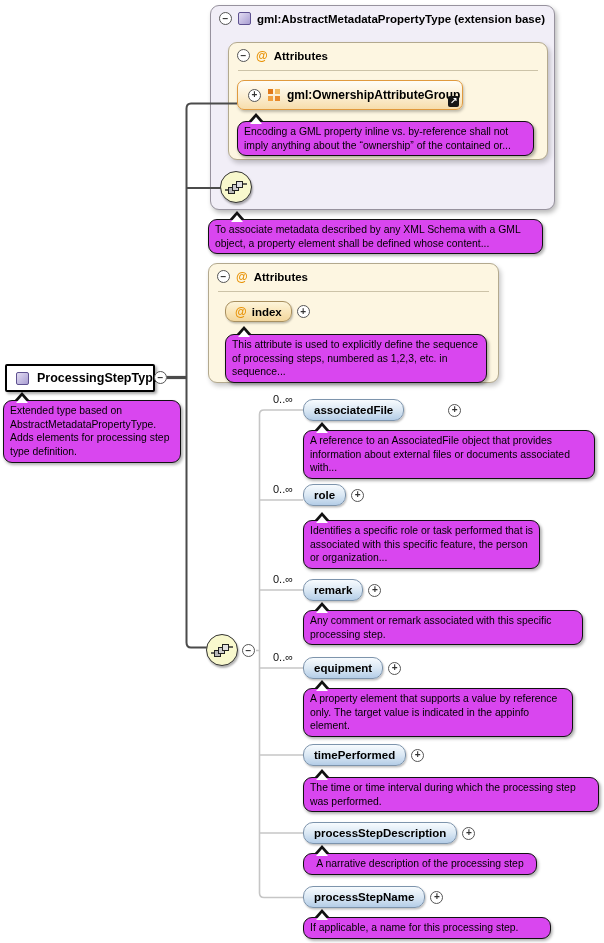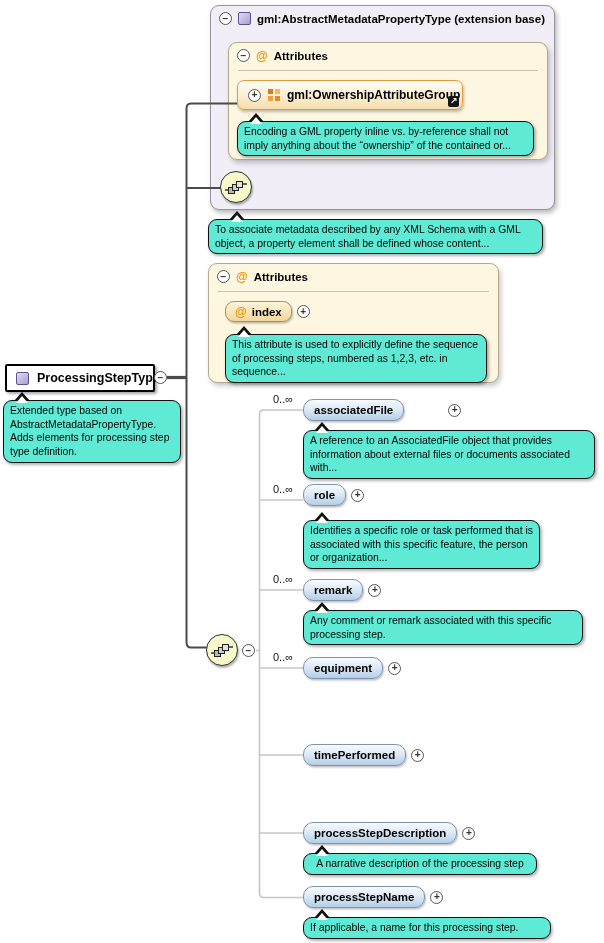"Encoding a GML property inline" .callout { background: #5eead4 -> #d946ef }
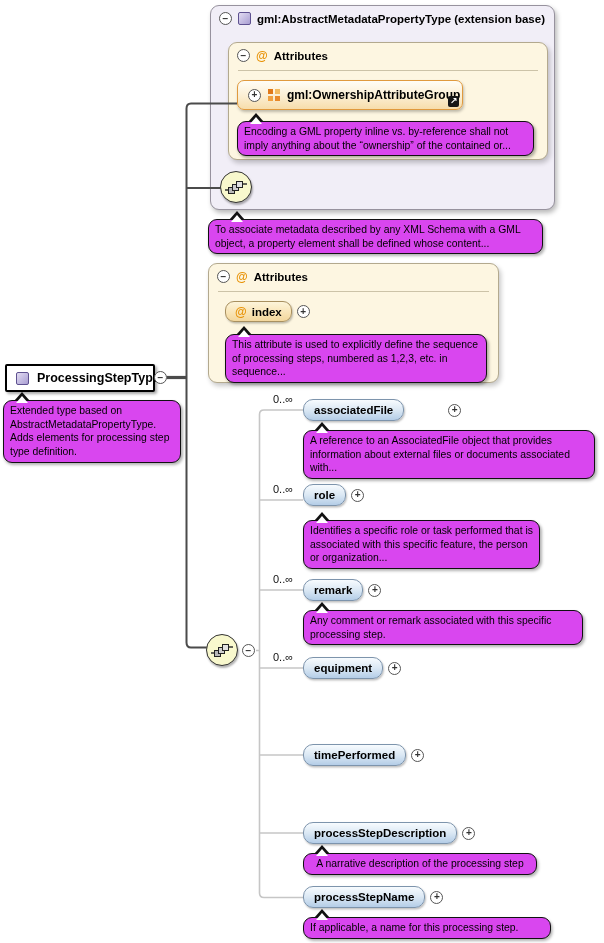"A property element that supports" div.callout { html: none -> <div>A property element that supports a value by reference only. The target value is indicated in the appinfo element.</div> }
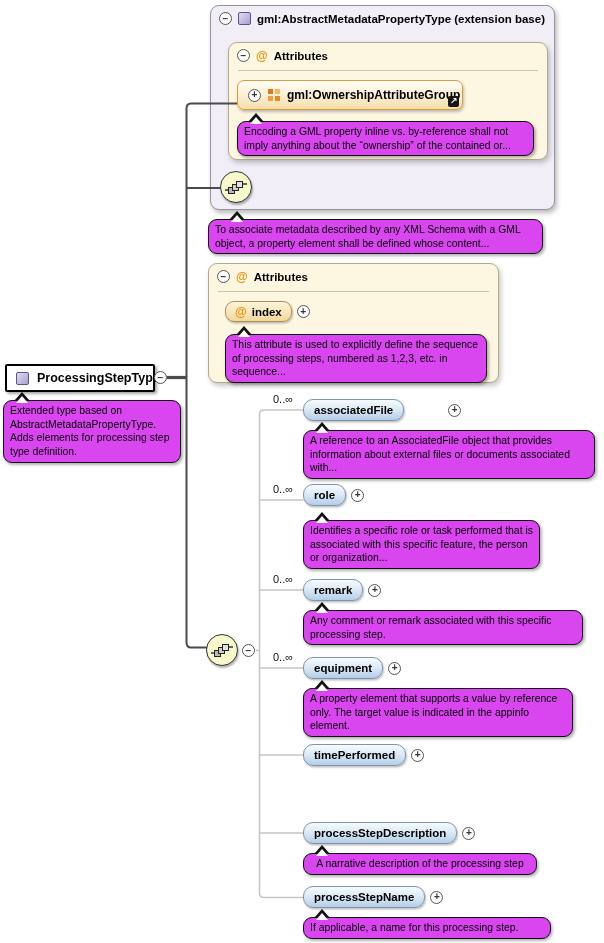"The time or time interval" div.callout { html: none -> <div>The time or time interval during which the processing step was performed.</div> }
